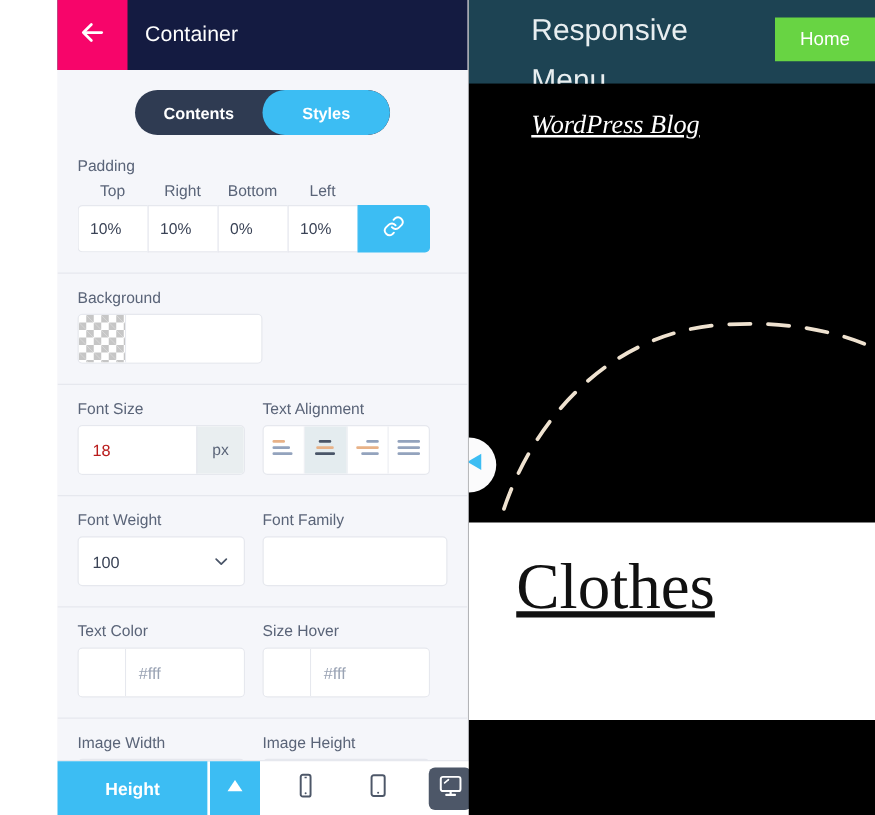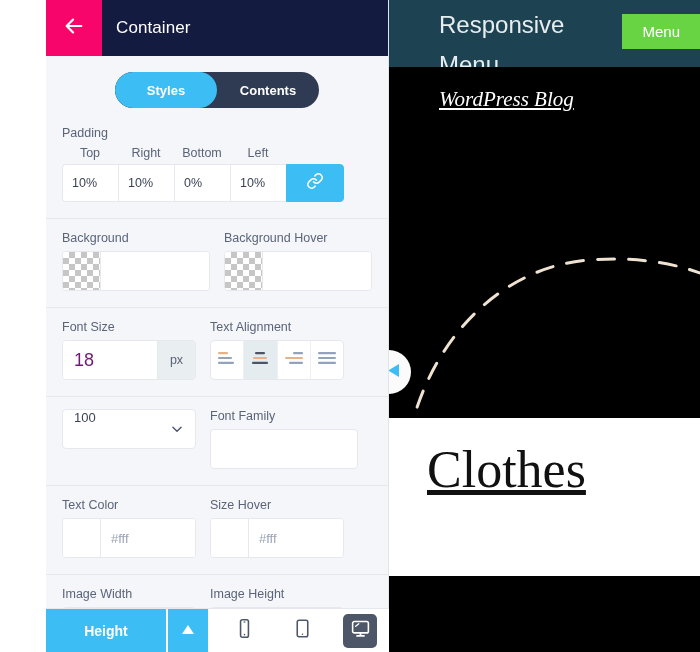"Menu" div.home-btn { text: Menu -> Home }
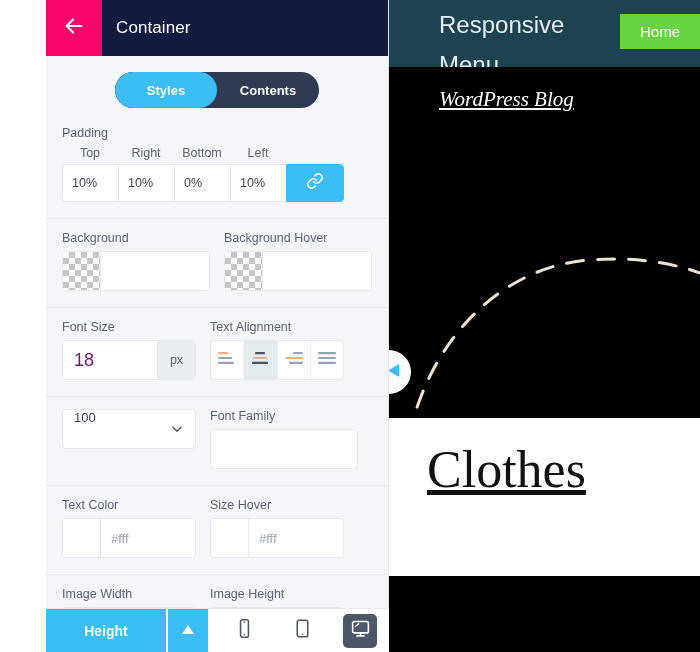"Styles" div.tab { order: before "Contents" -> after "Contents" }
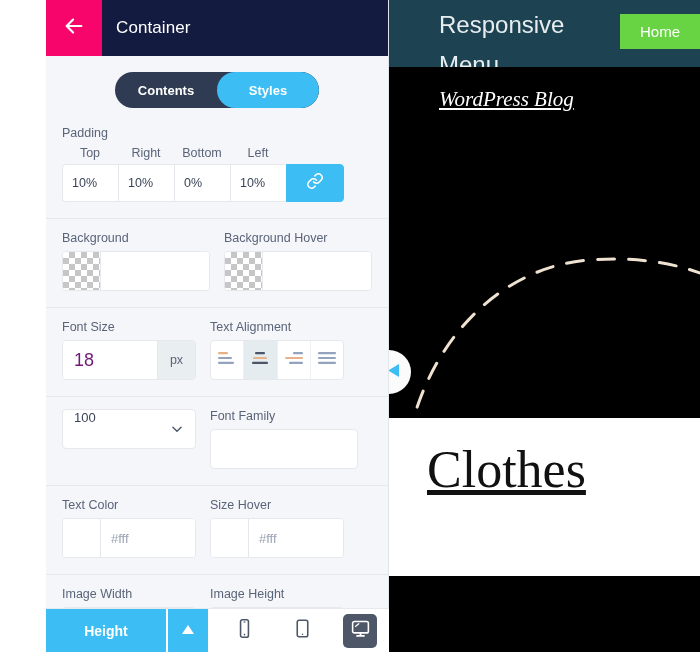"Background Hover" div.col { html: <div> <div>Background Hover</div> <div> <div></div> <div></div> </div> </div> -> none }
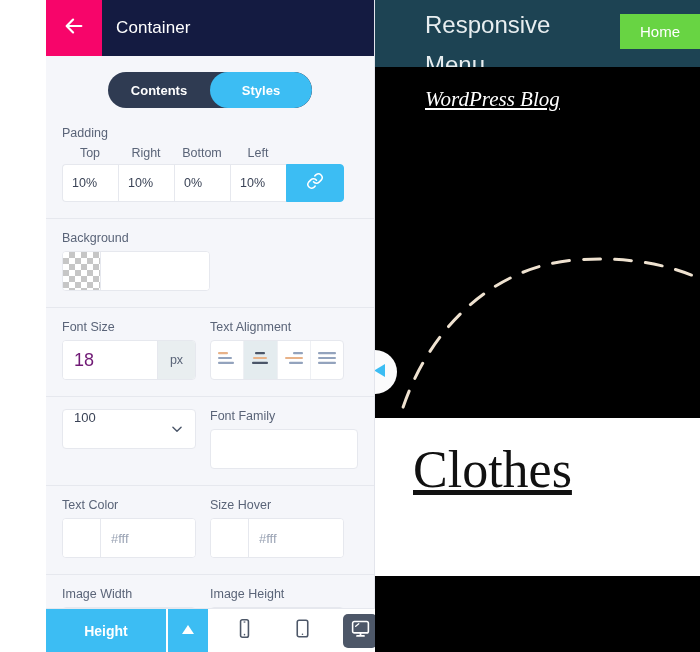"18" .unit-input { color: #701a75 -> #b91c1c; font-size: 18px -> 13px }
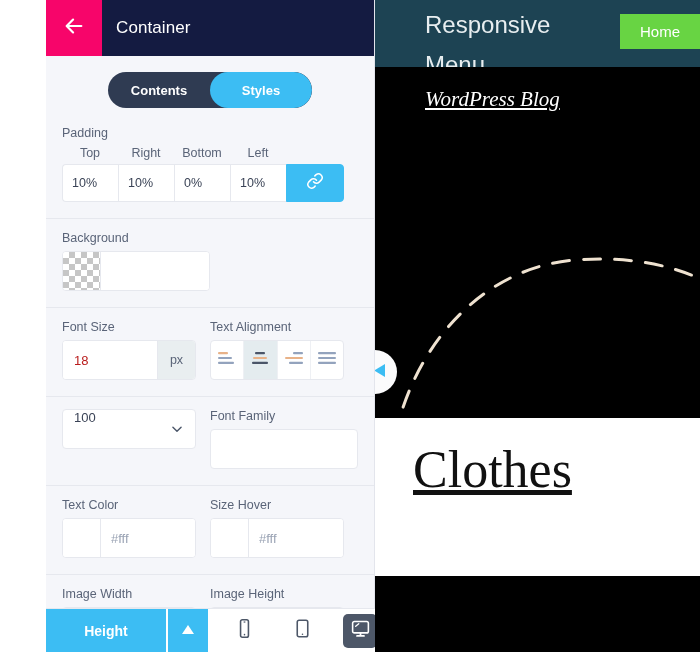"Font Weight" div.sec-label { html: none -> <div>Font Weight</div> }
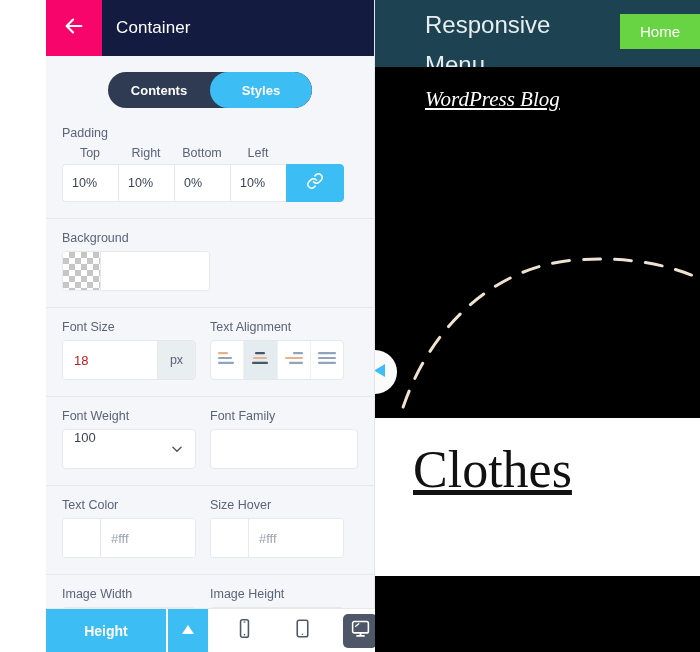"100" .select-field { align-items: none -> center }
